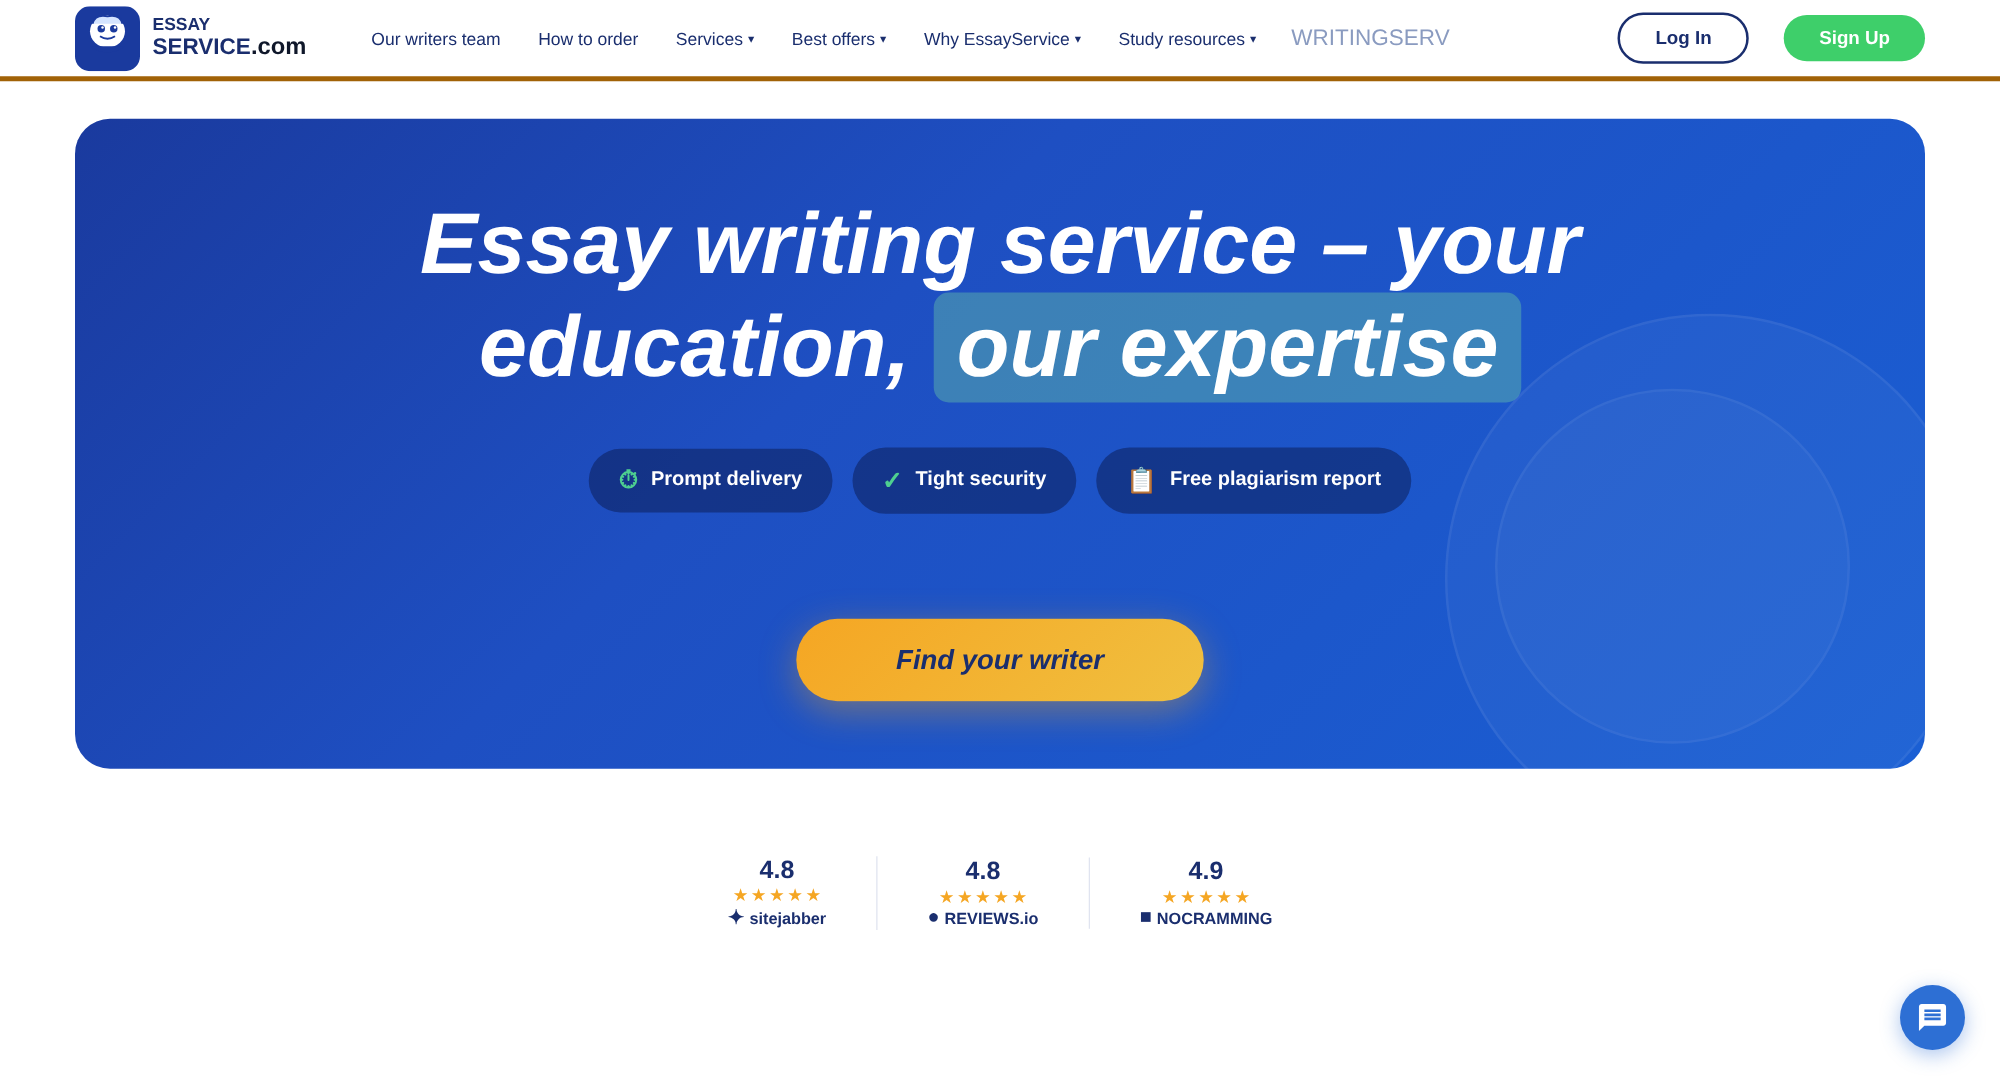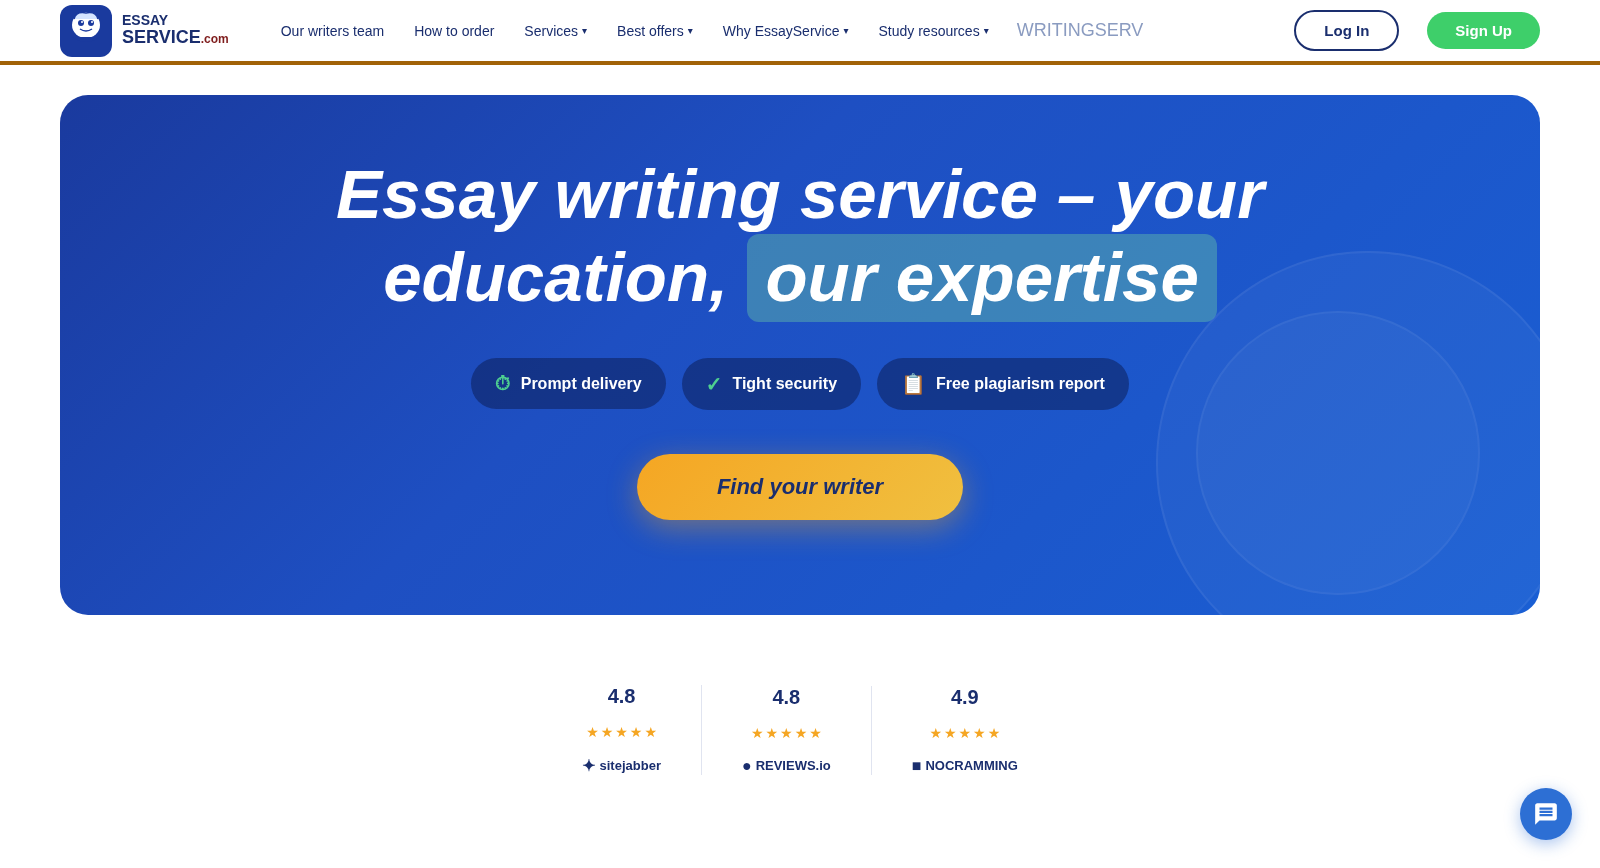".com" .logo-text .dot { color: #7f1d1d -> #0f172a; font-size: 12px -> 19px }
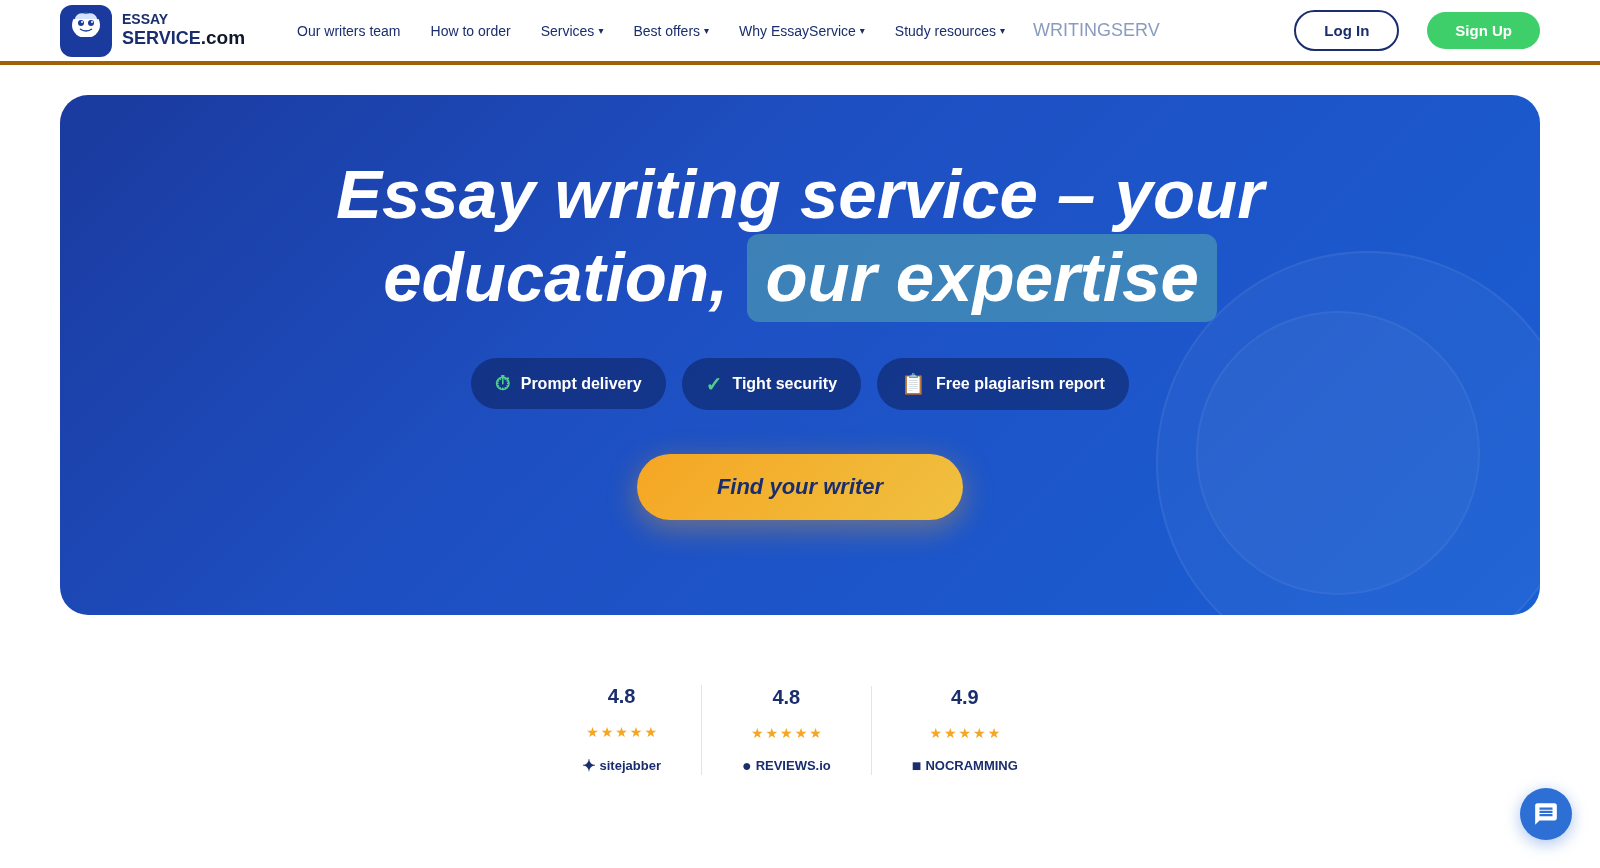"Find your writer" .btn-cta { margin-top: none -> 40px }
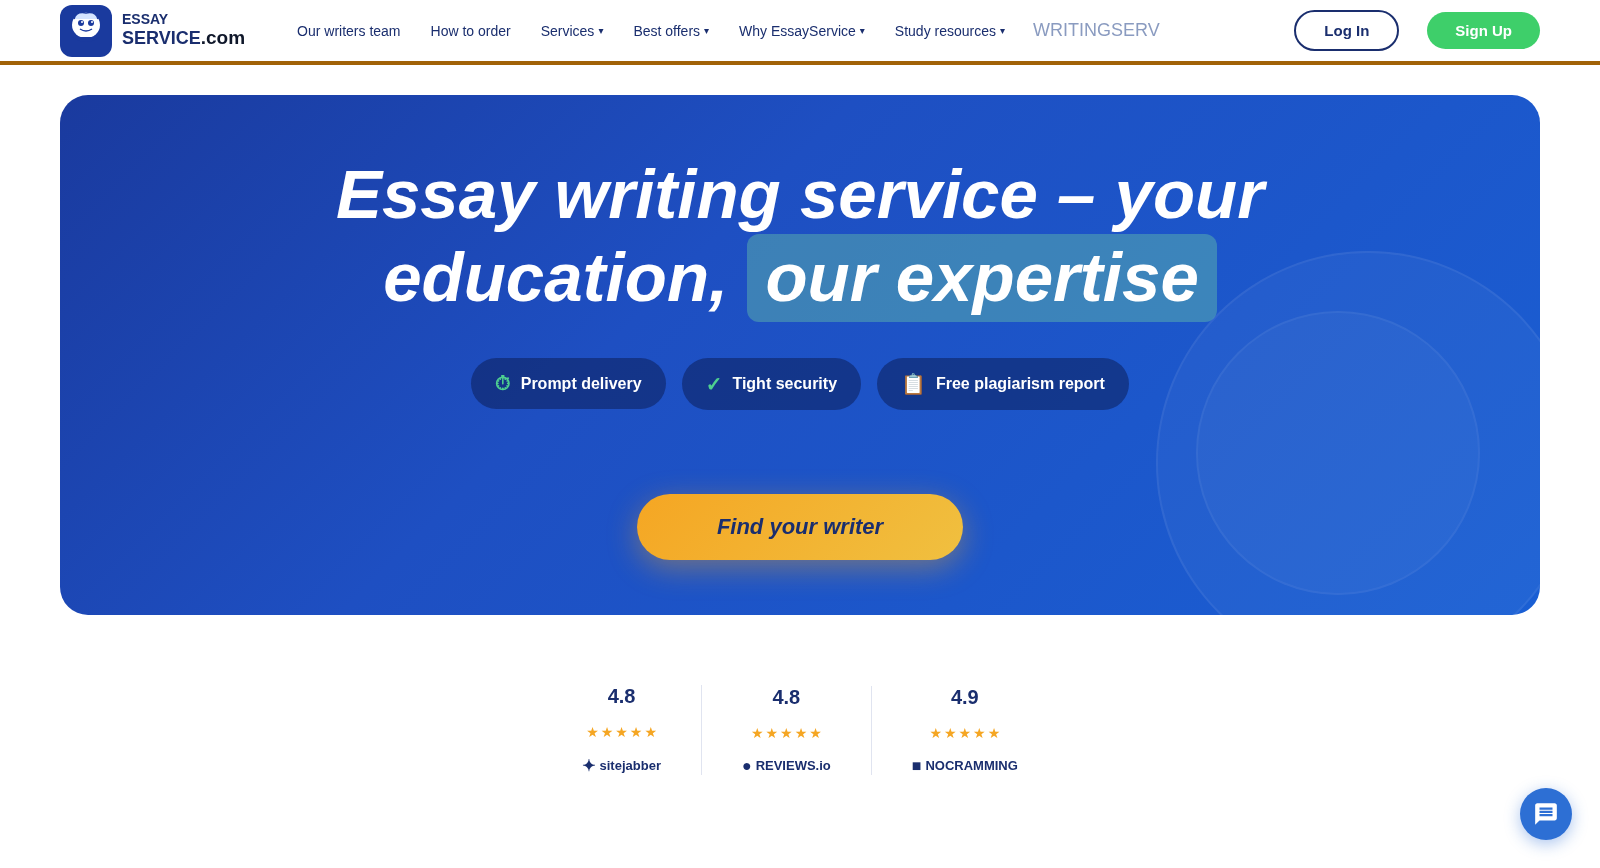"4.8" .review-item { gap: 16px -> 0 }
